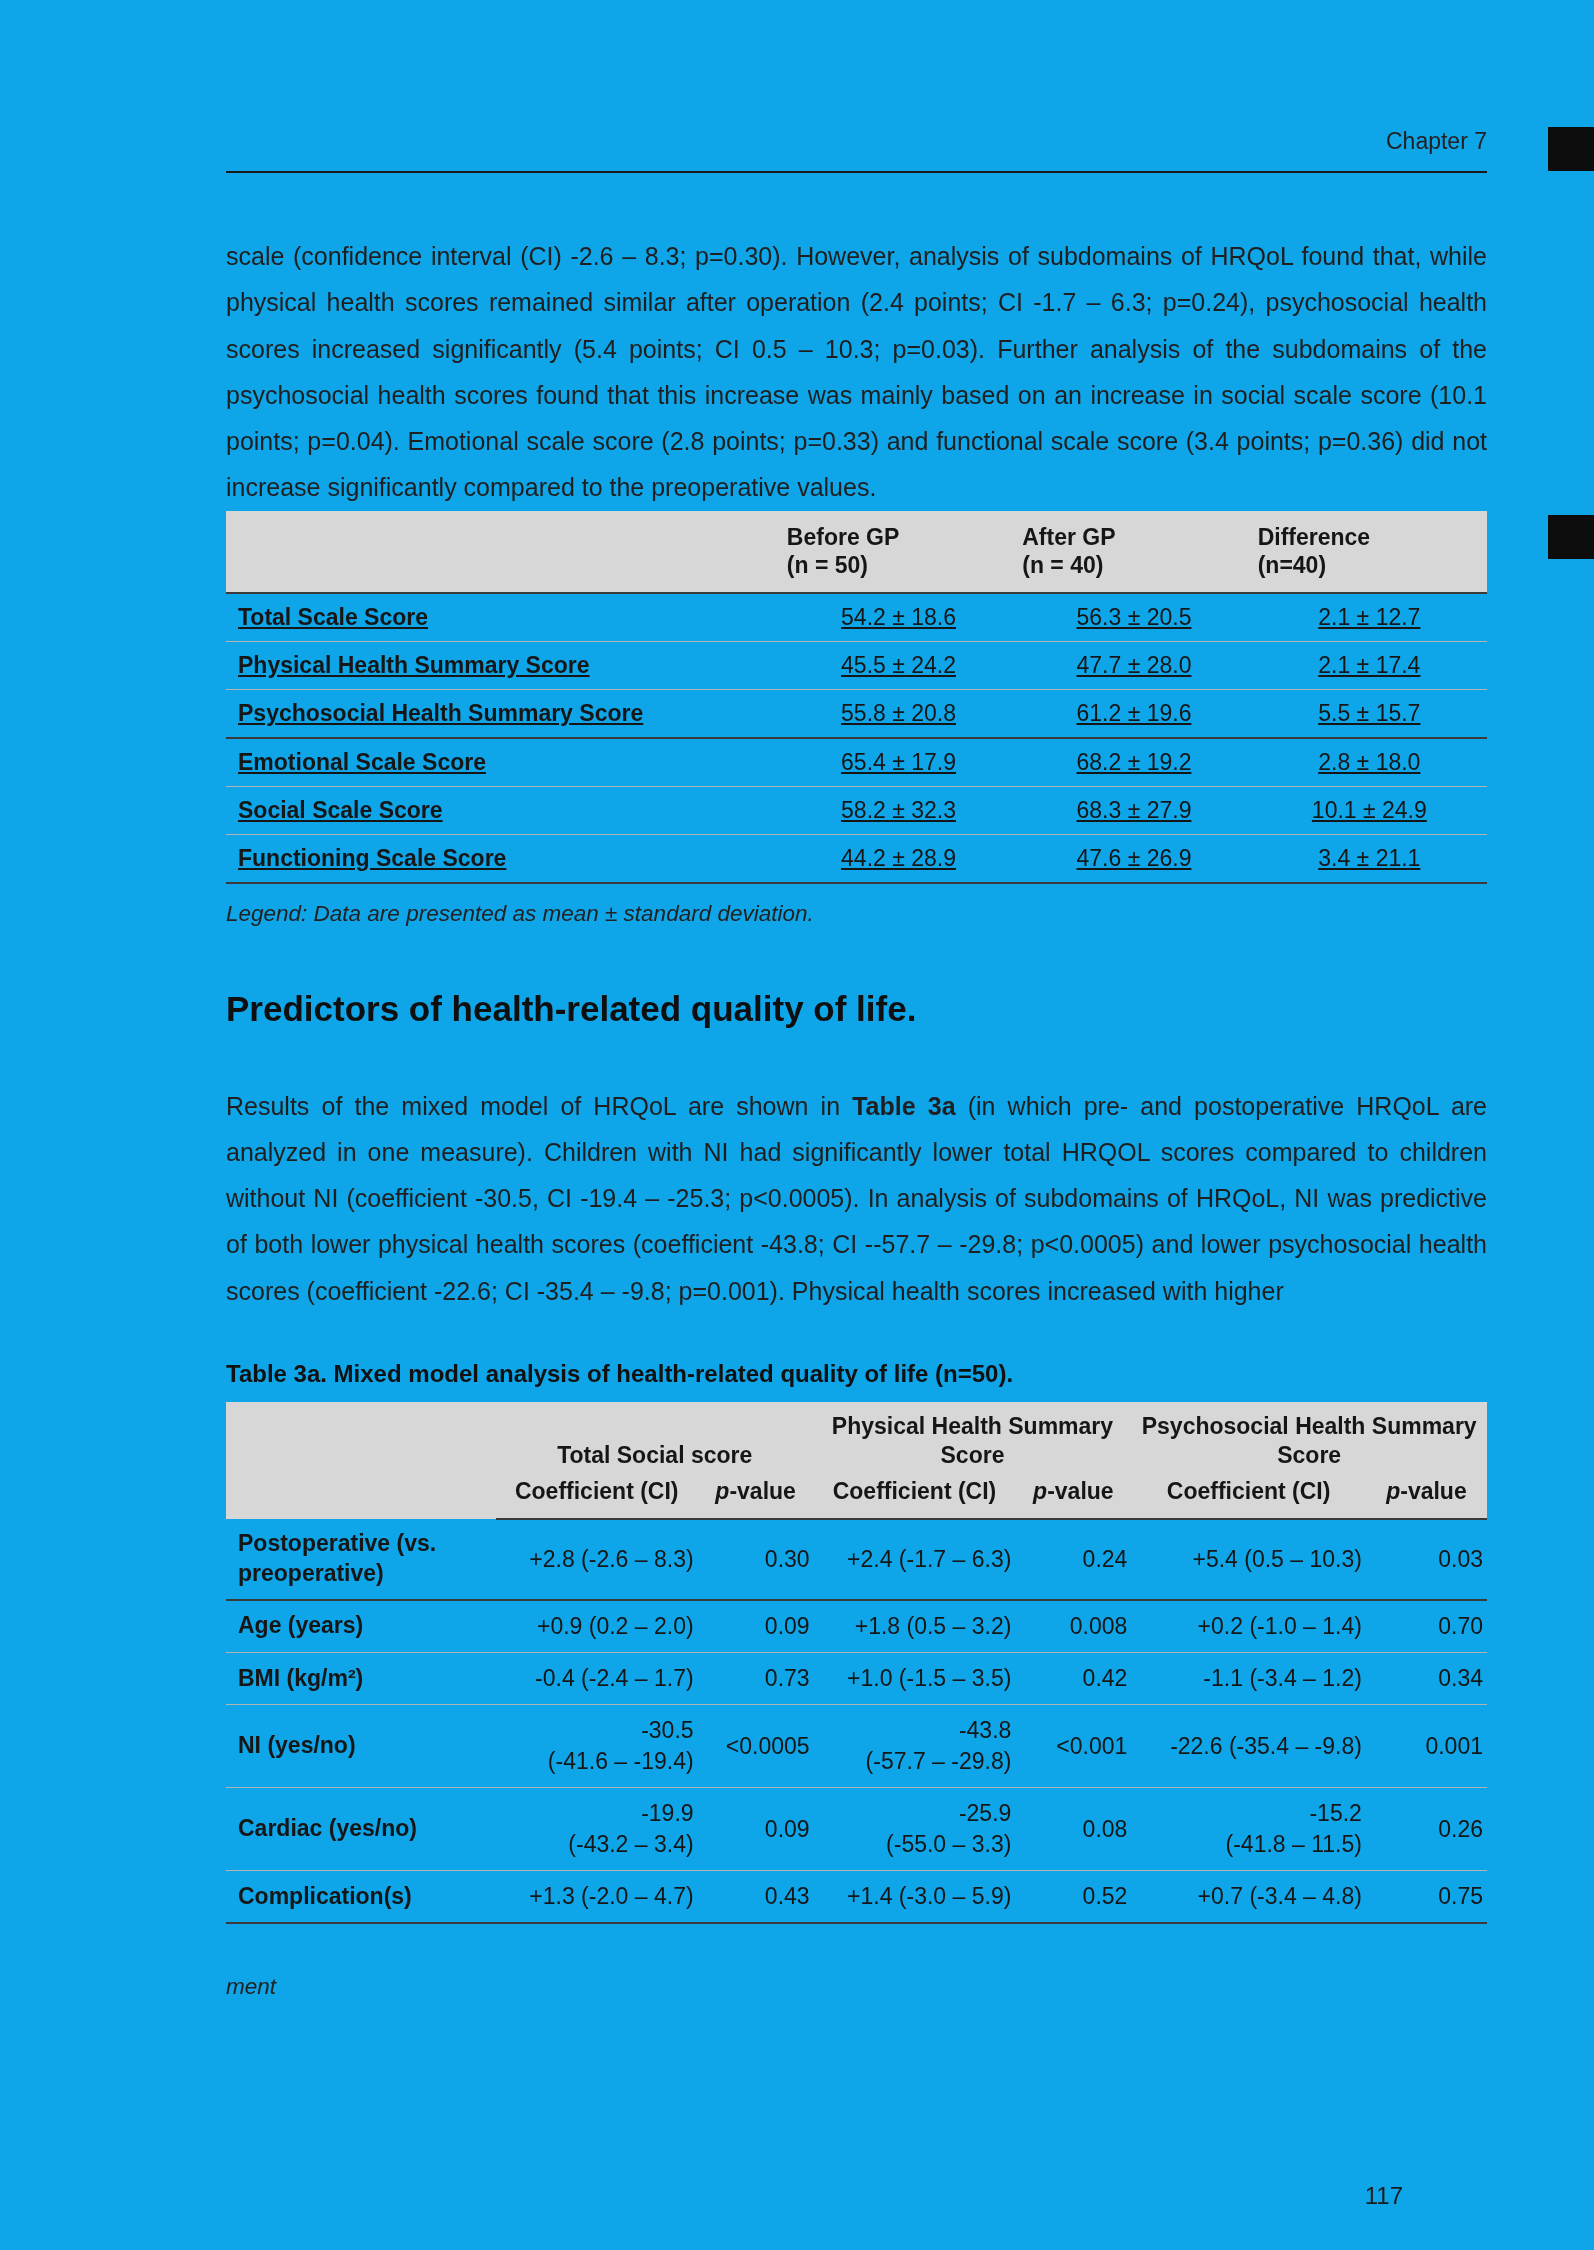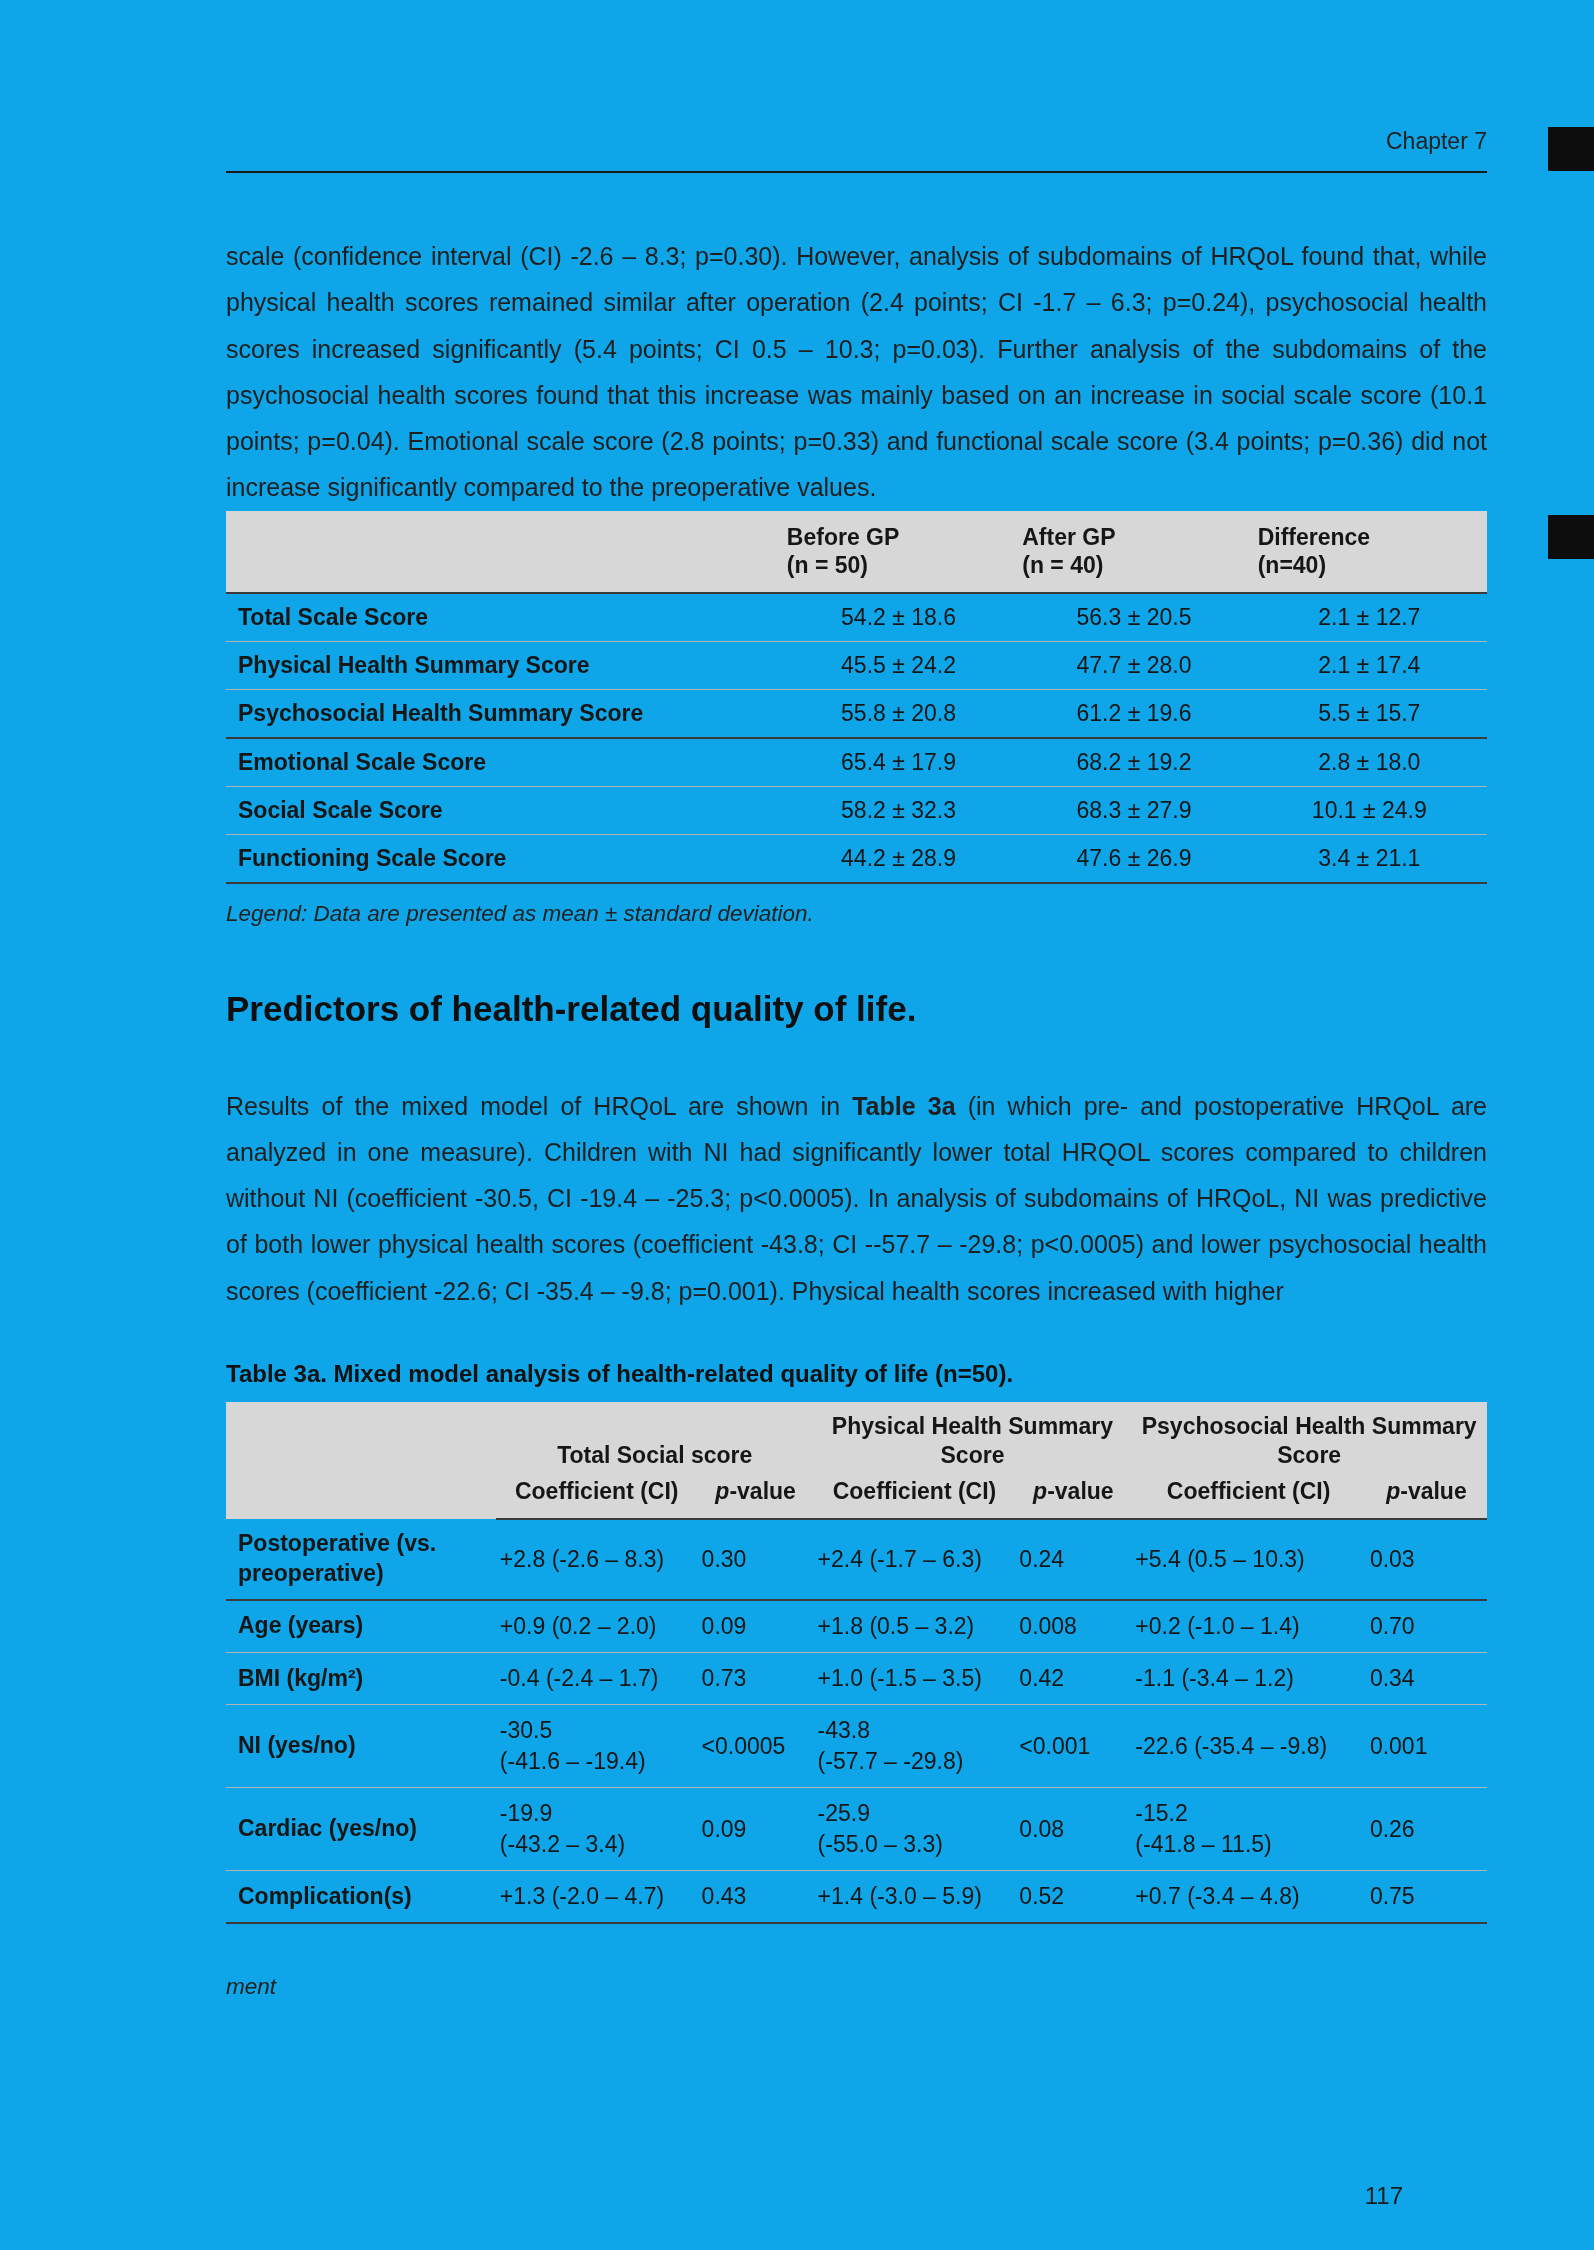"Total Scale Score" .t2 tbody tr { text-decoration: none -> underline }
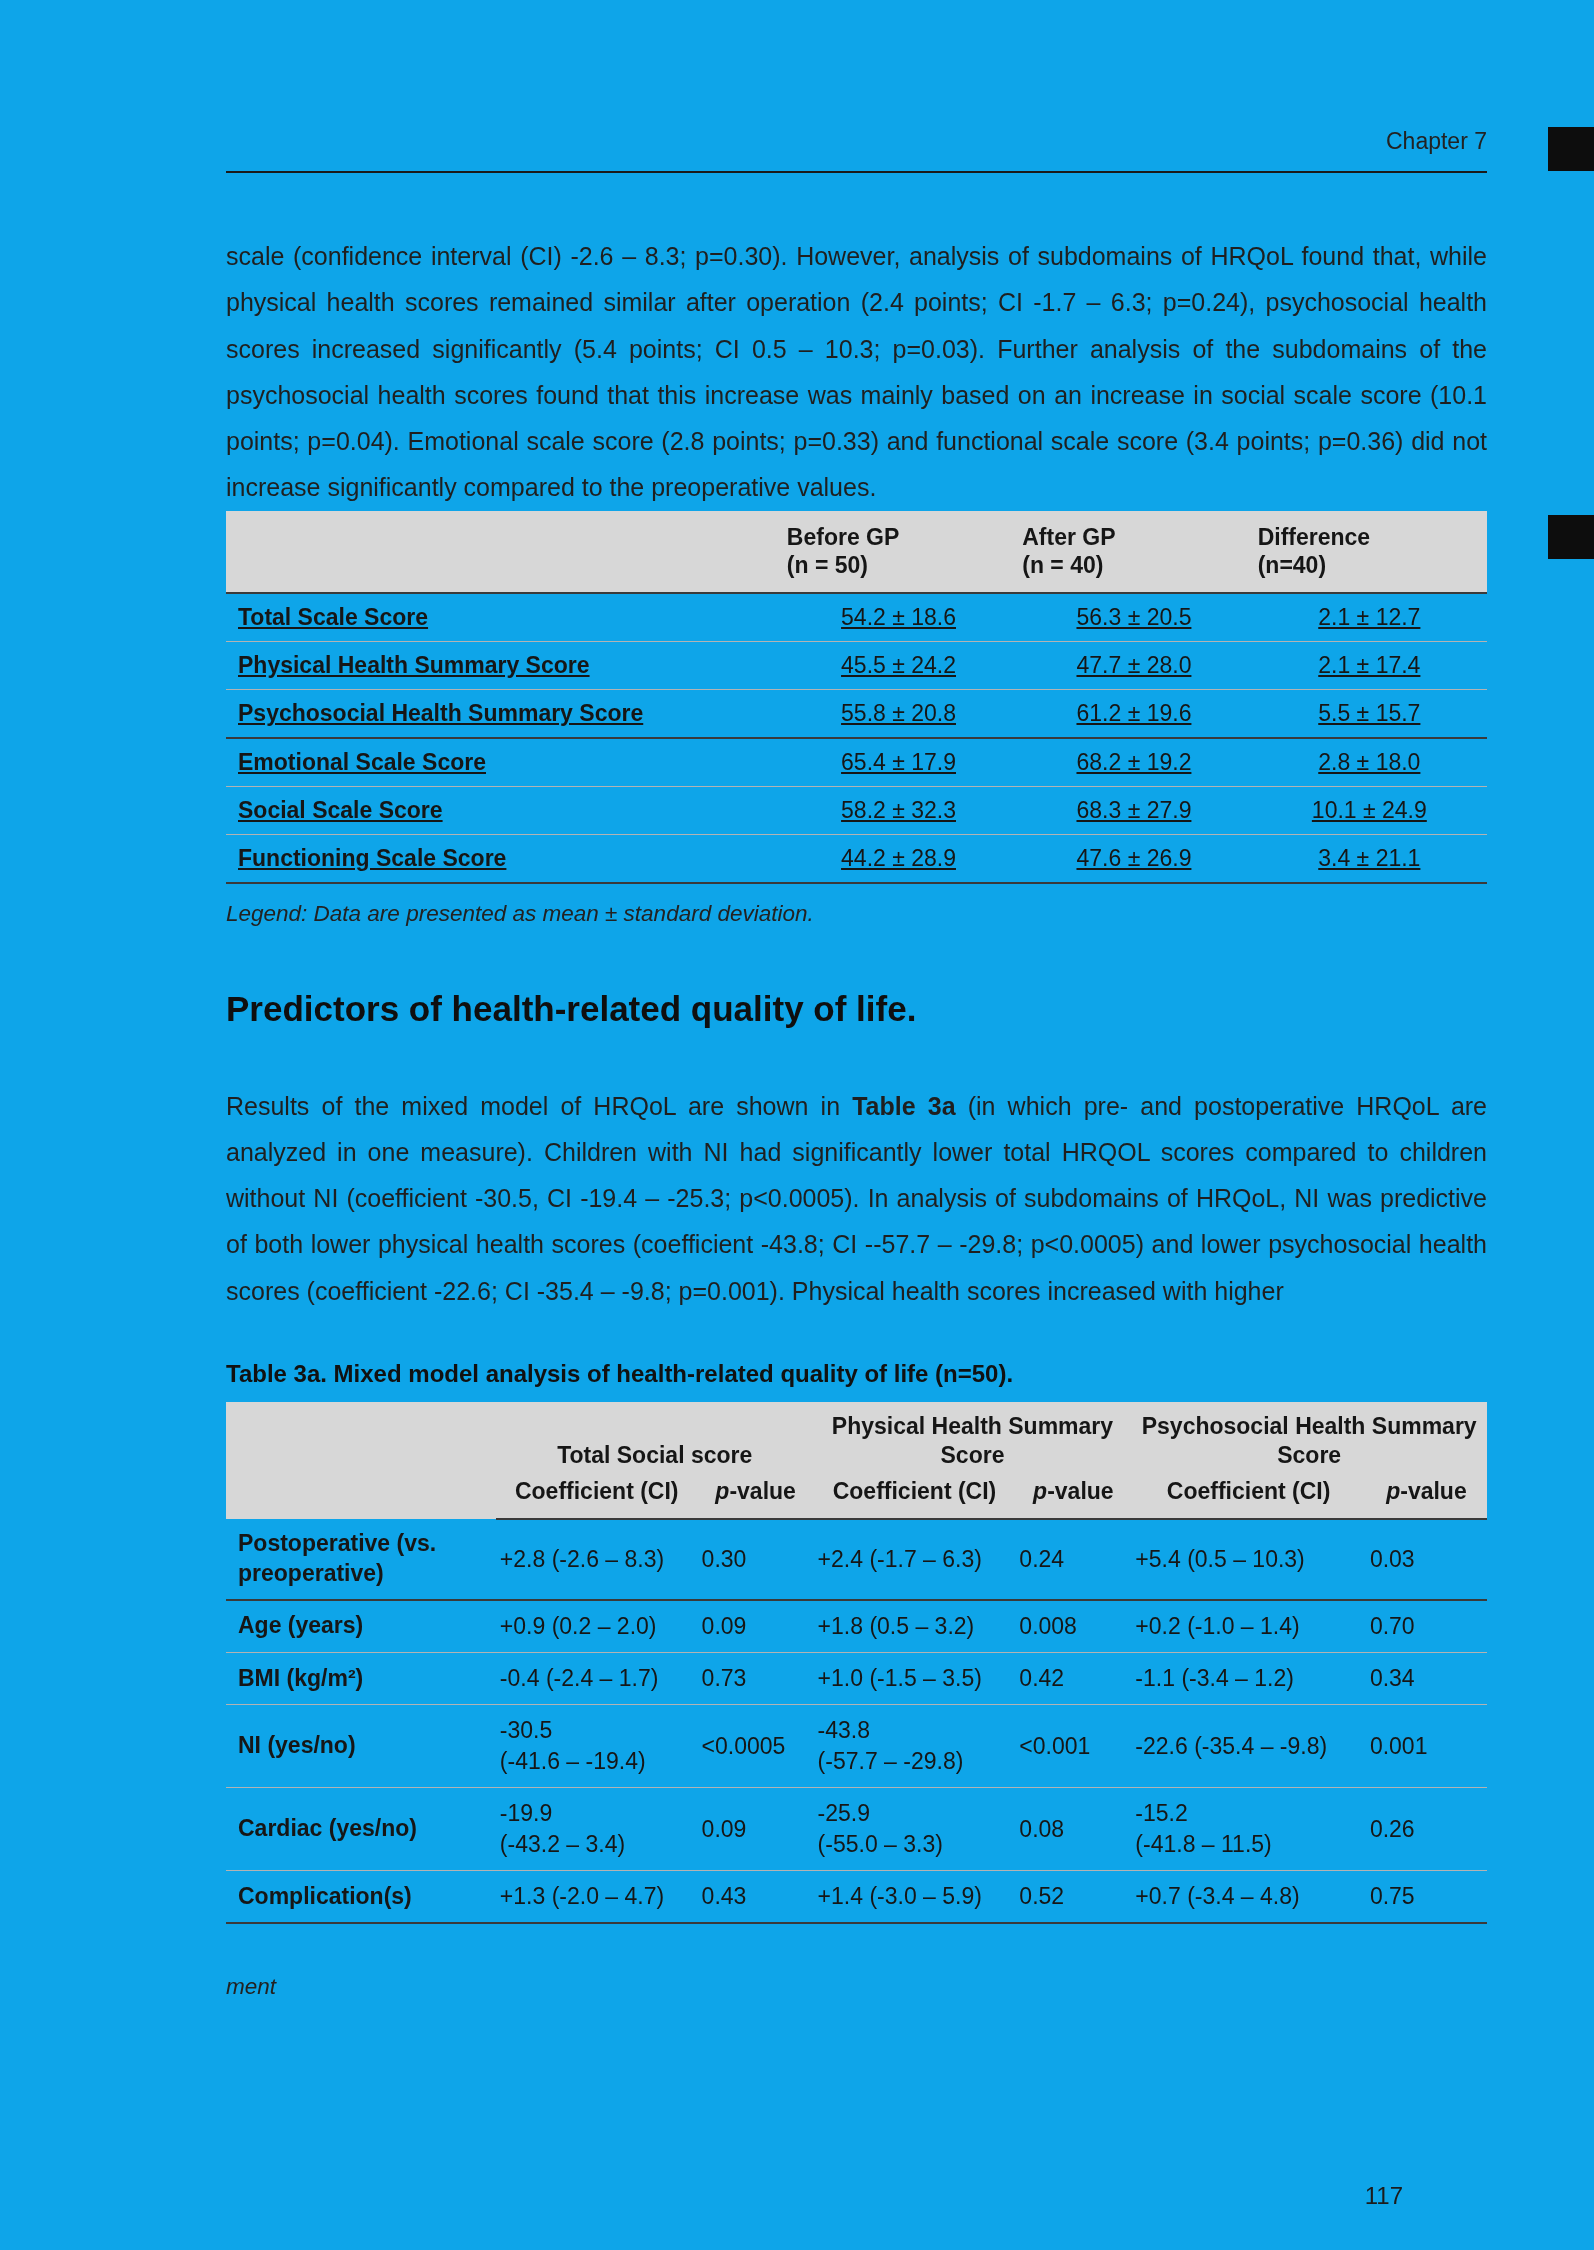"+2.8 (-2.6 – 8.3)" .t3 tbody td { text-align: left -> right }
